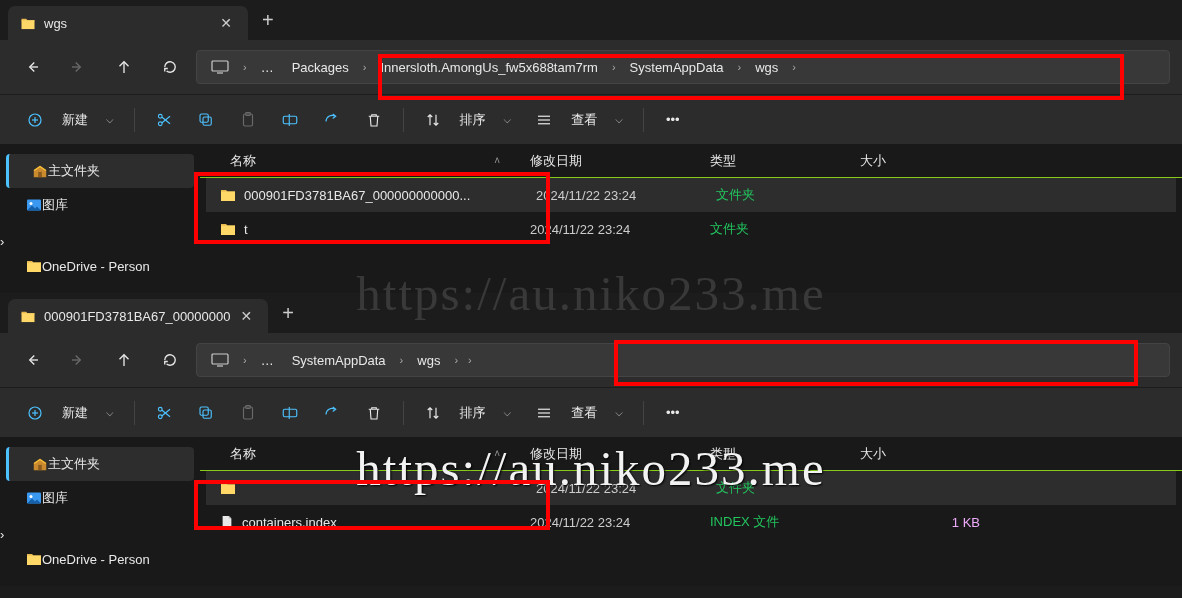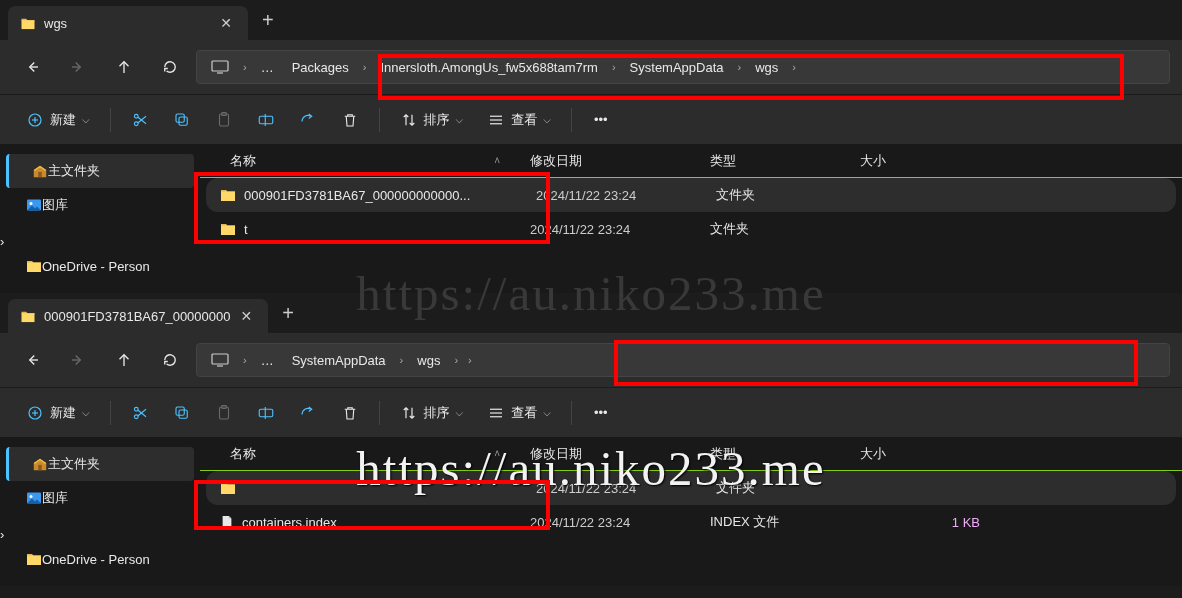"新建" .tbtn { gap: 6px -> 18px }
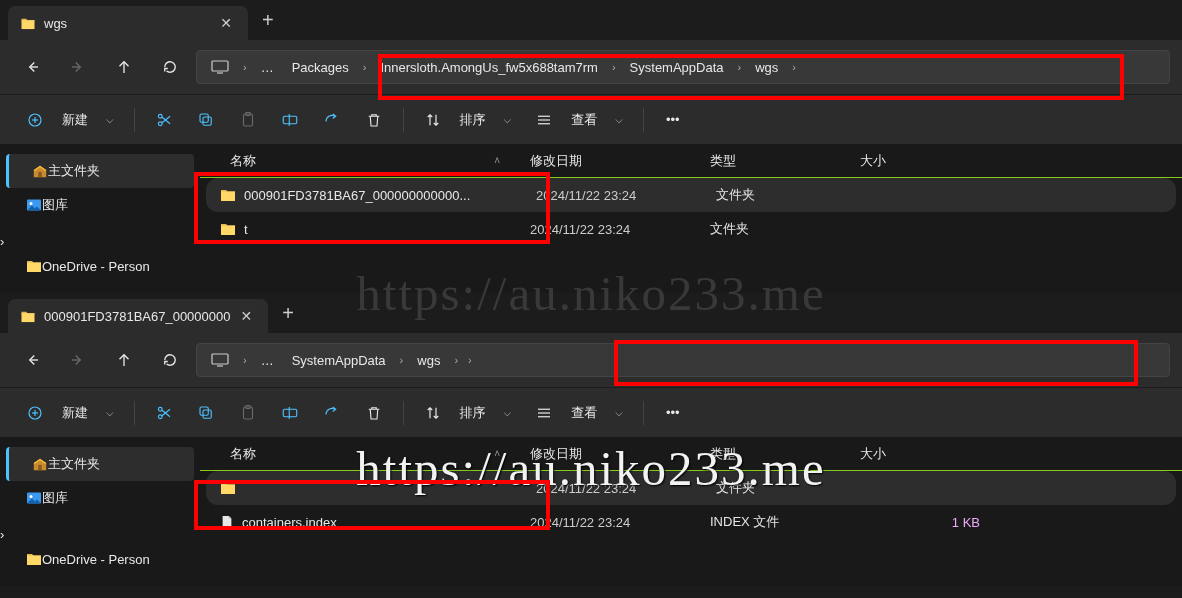"000901FD3781BA67_000000000000..." .row.sel { border-radius: 12px -> 0 }
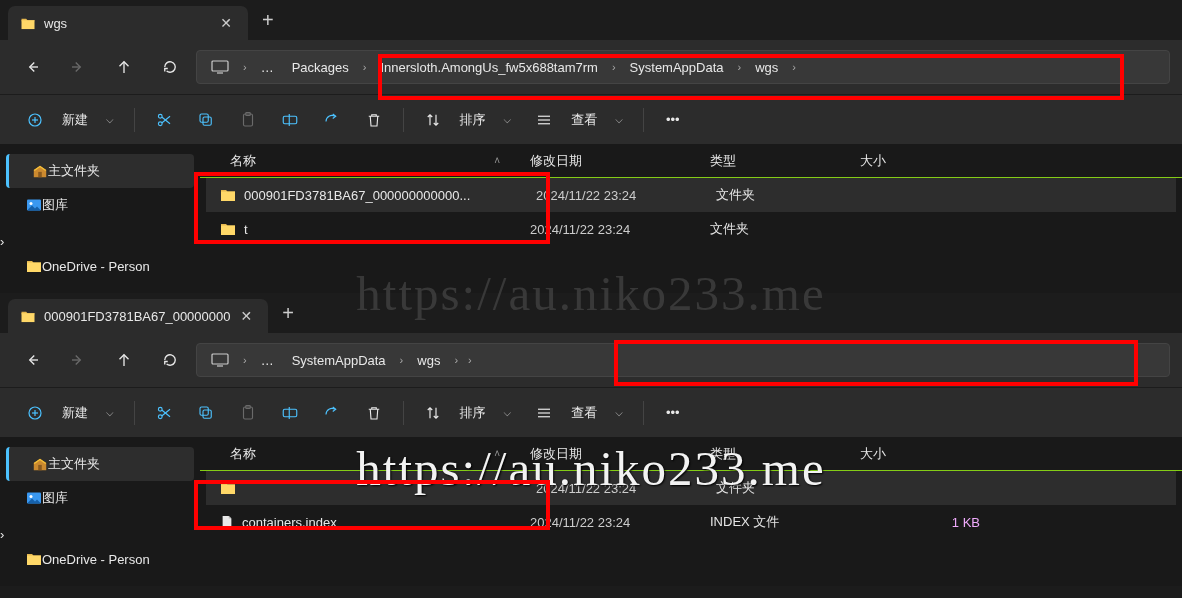"文件夹" .row .c-type { color: #e5e5e5 -> #22c55e }
